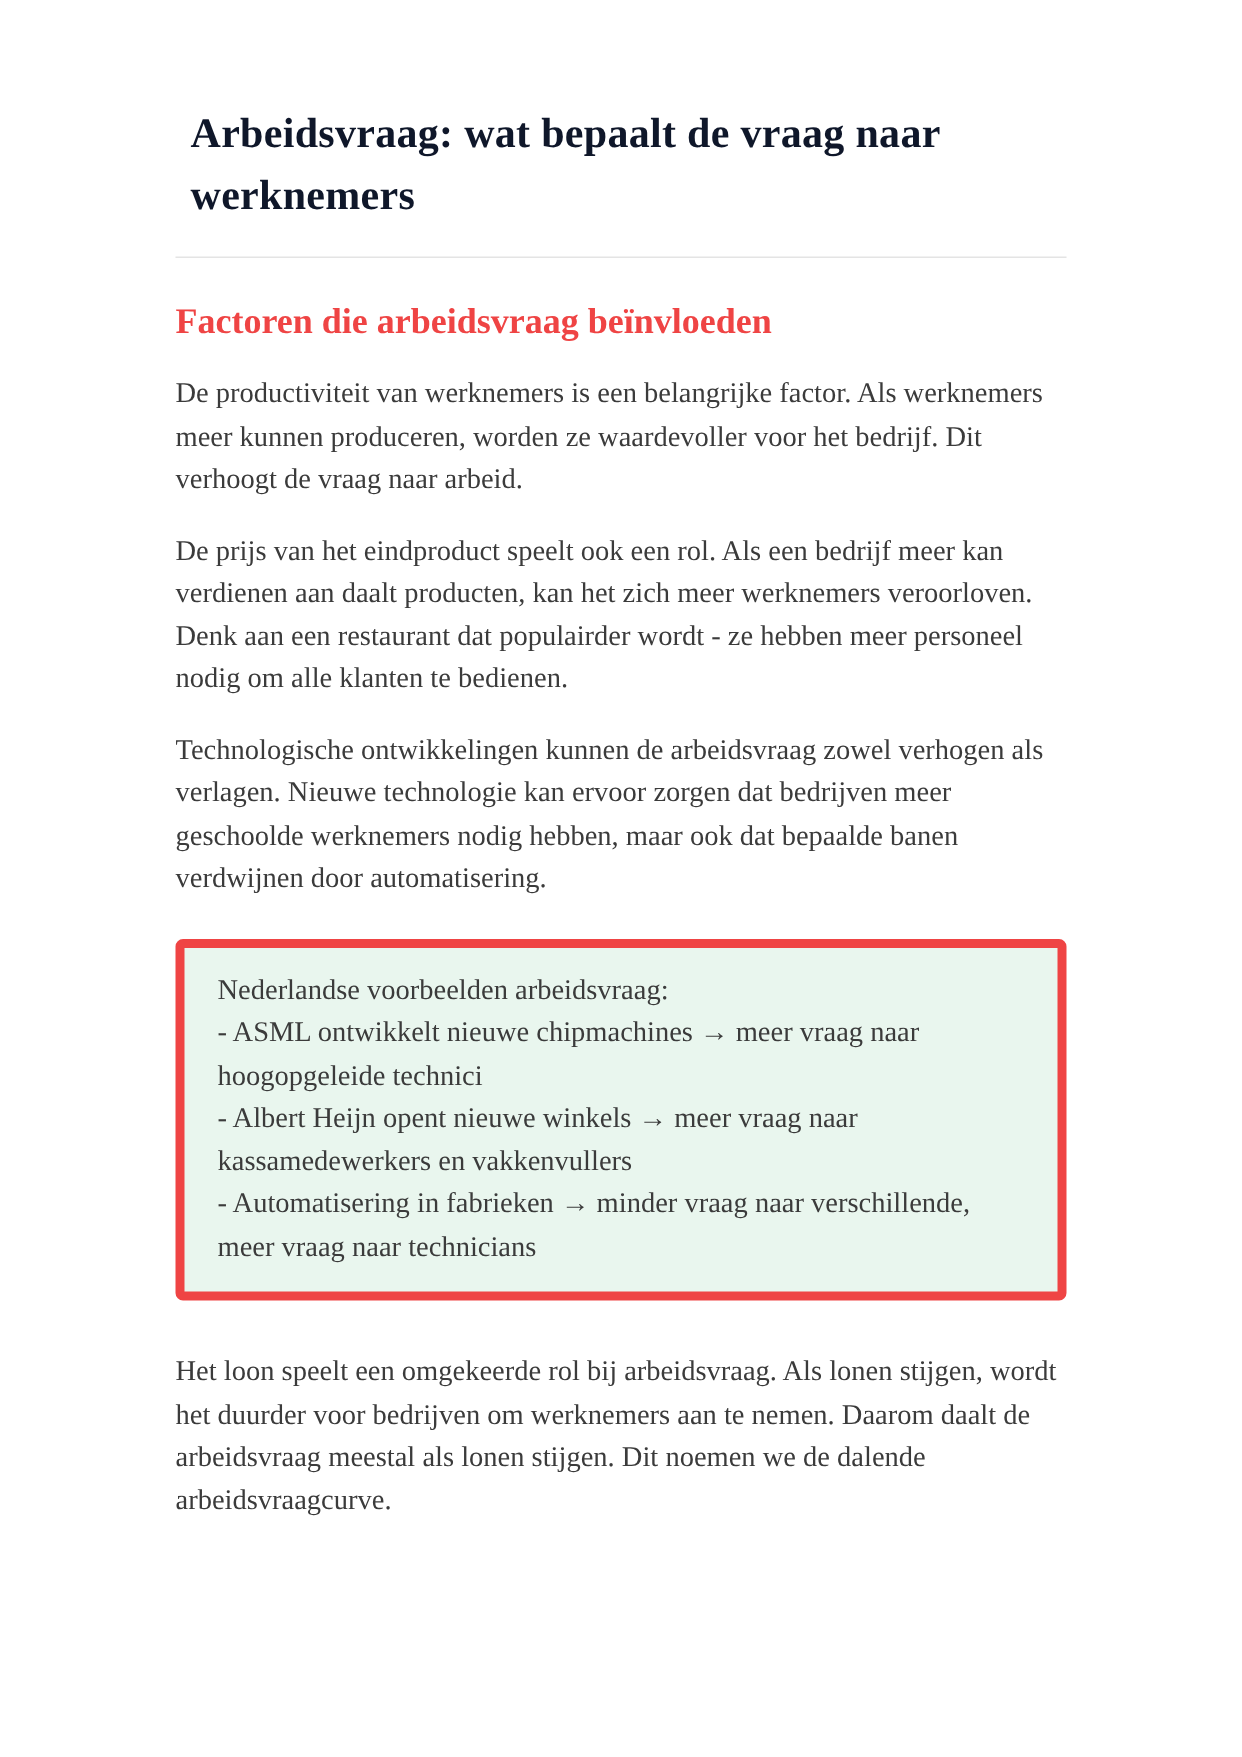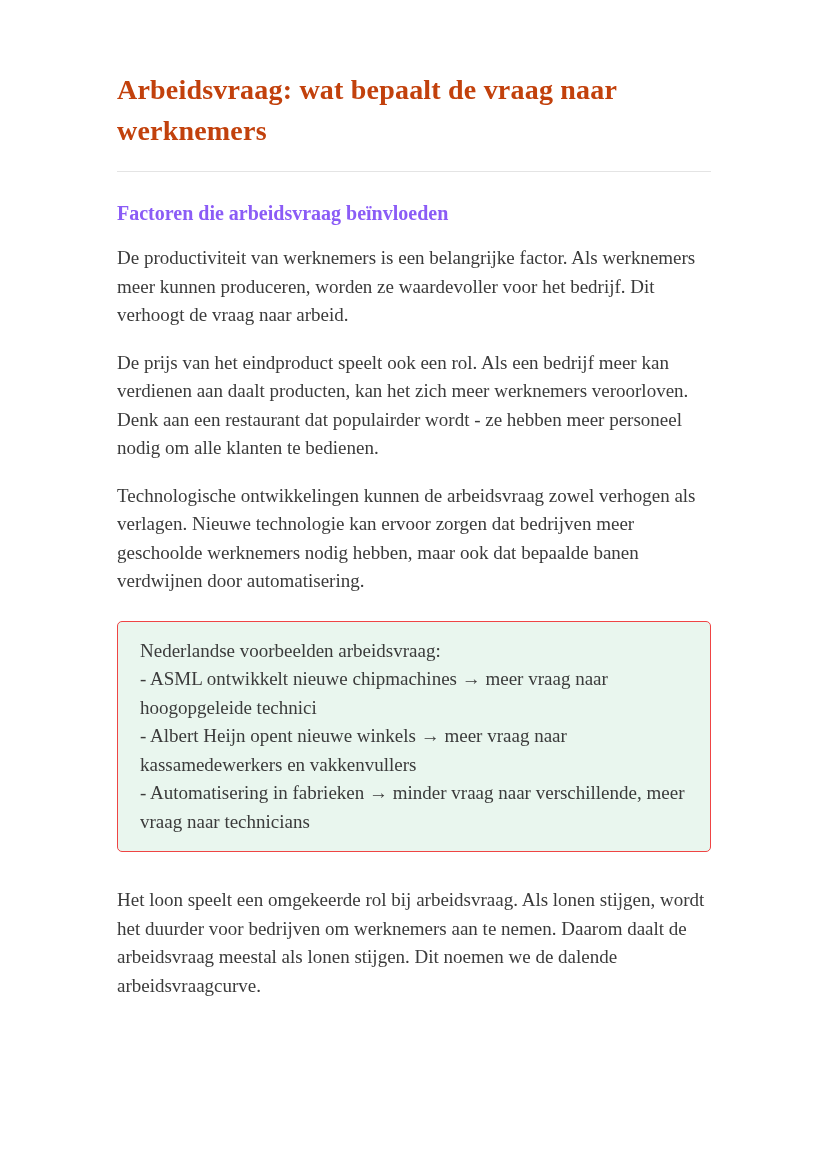"Arbeidsvraag: wat bepaalt de vraag" .page-title { color: #c2410c -> #0f172a; margin: 0 0 20px 0 -> 0 0 20px 10px }
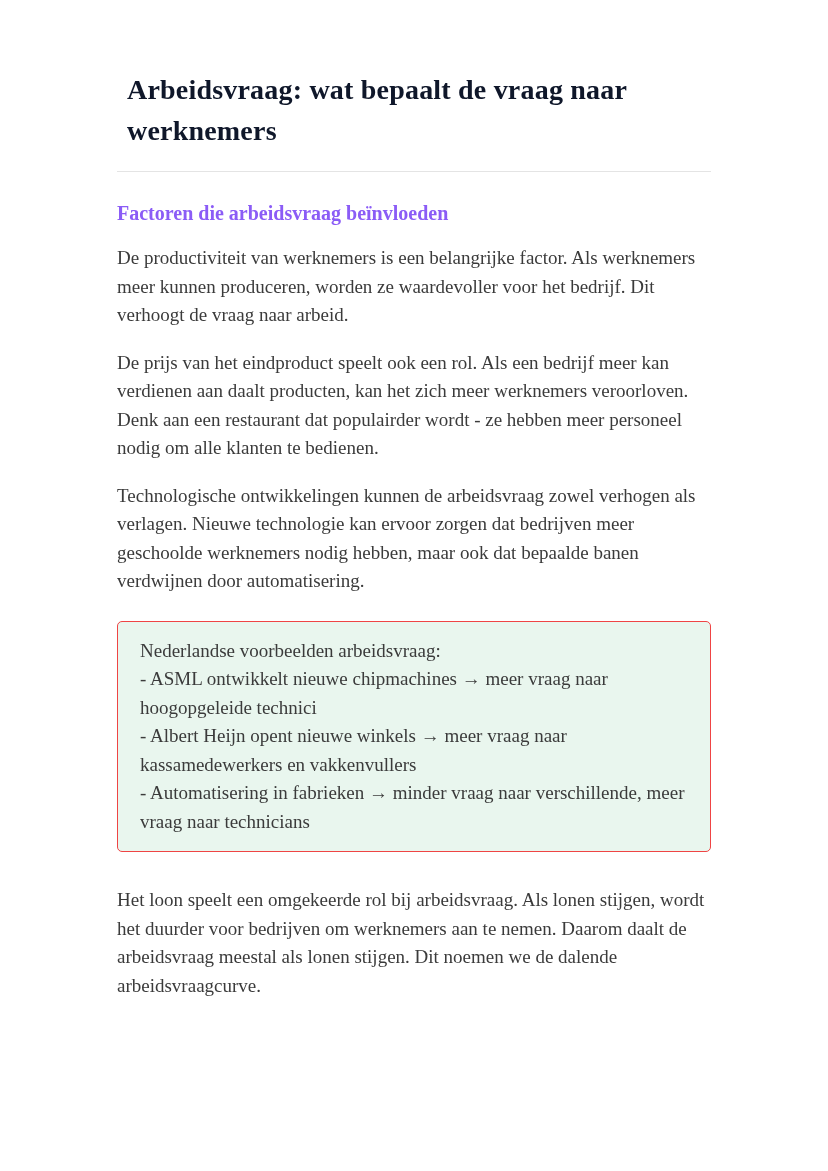"Factoren die arbeidsvraag beïnvloeden" .section-heading { color: #8b5cf6 -> #ef4444; font-size: 20px -> 24px }
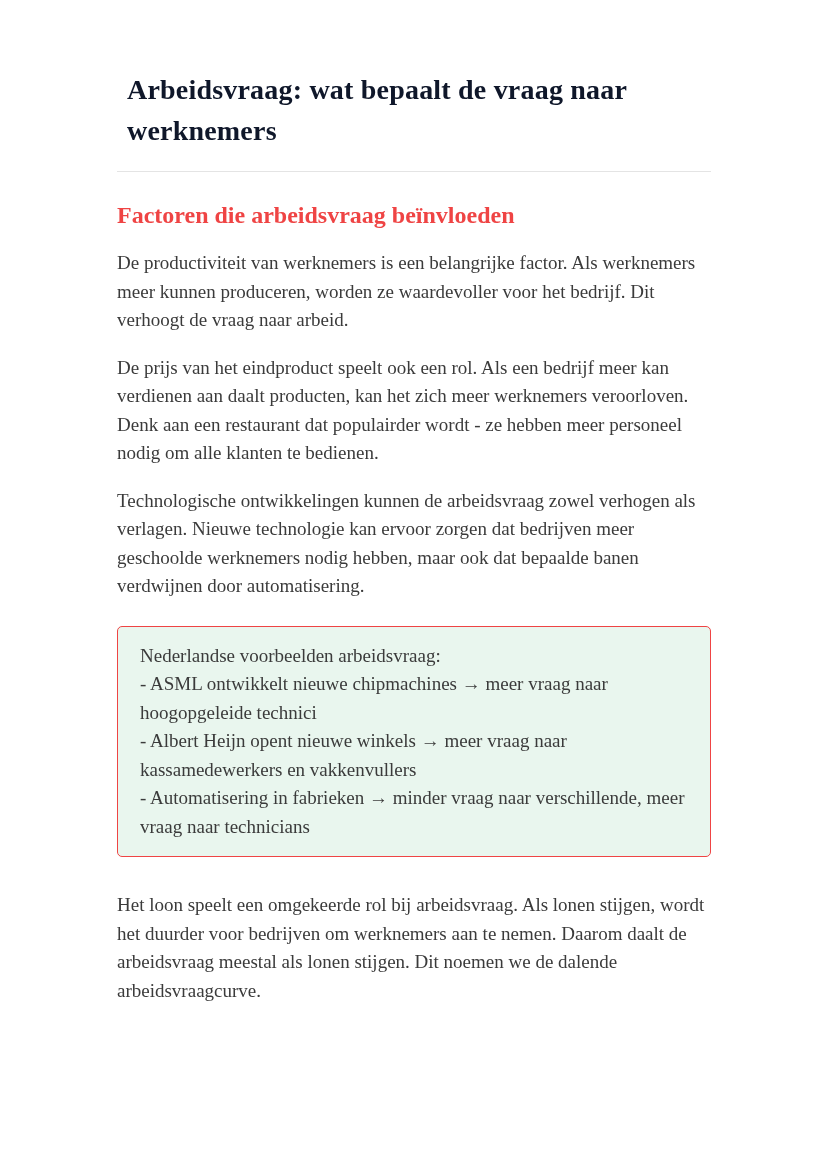"Nederlandse voorbeelden arbeidsvraag:" .example-box { border: 1px solid #ef4444 -> 6px solid #ef4444 }
